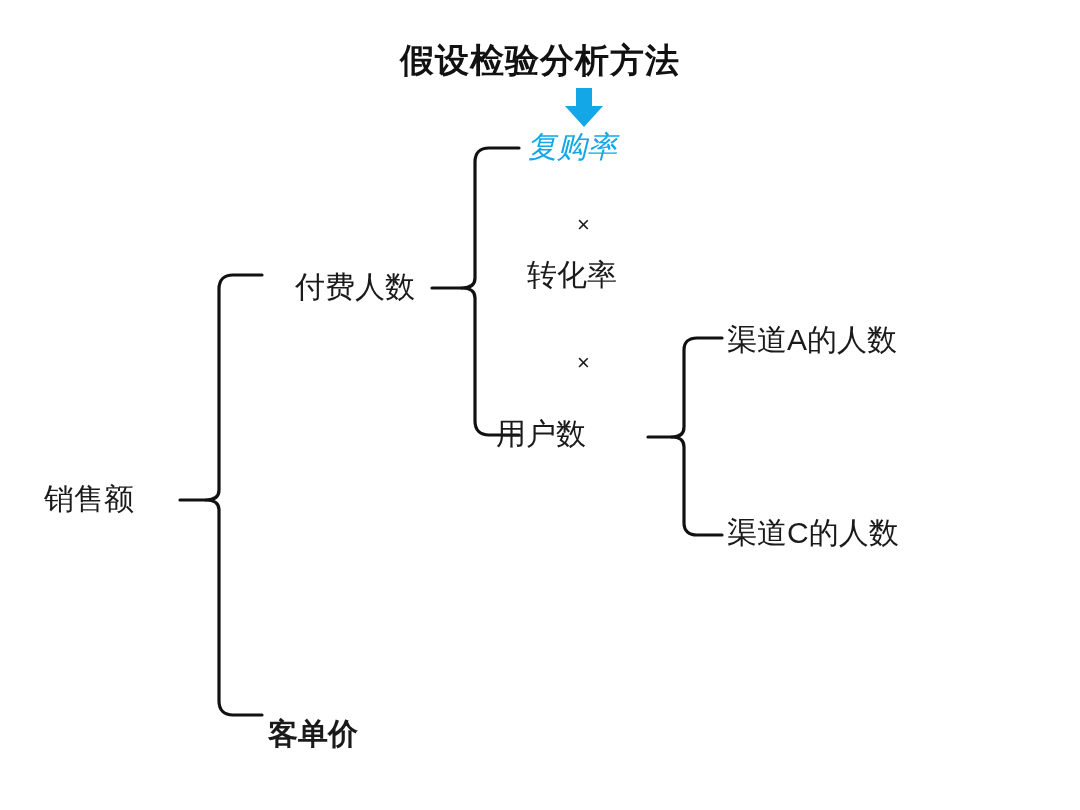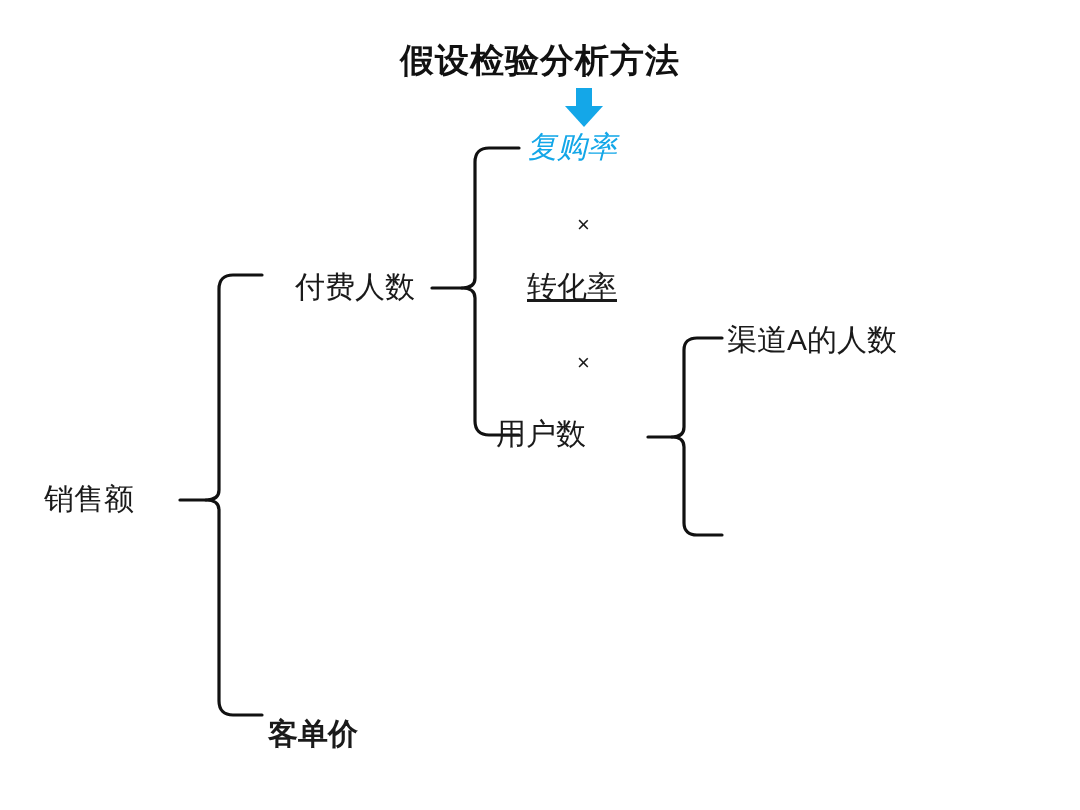"转化率" .n-conversion { text-decoration: underline -> none; top: 272px -> 260px }
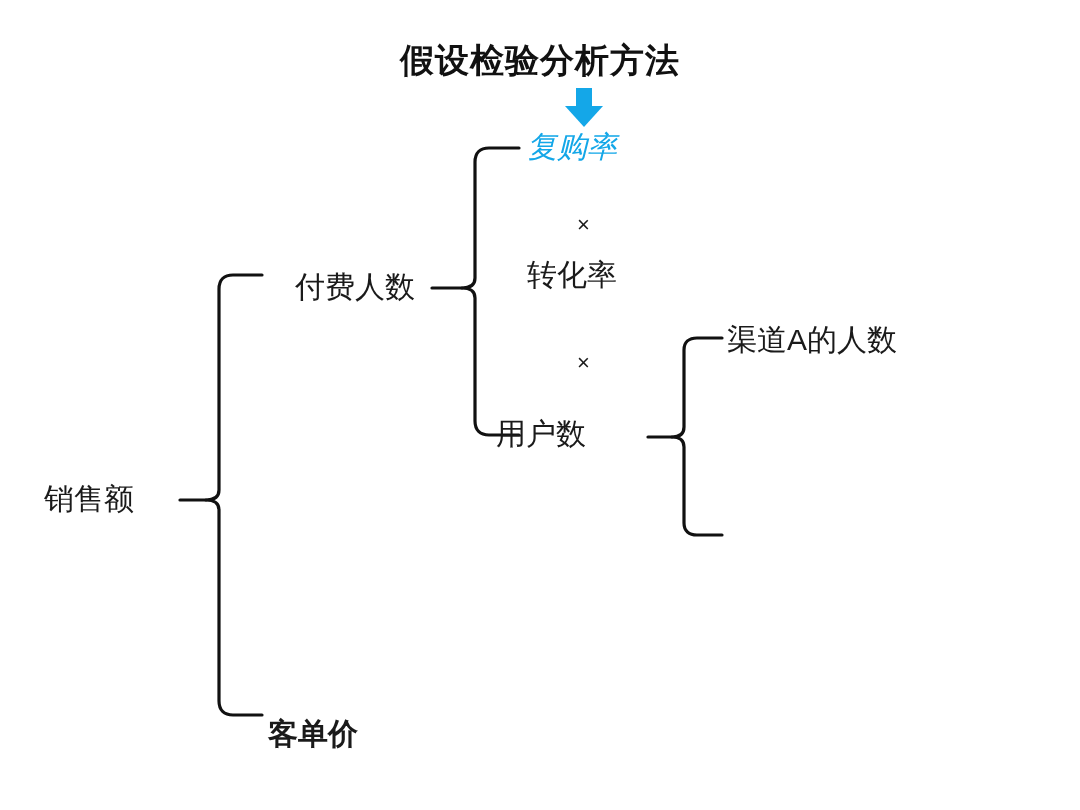"渠道C的人数" div.node { html: none -> <div>渠道C的人数</div> }
